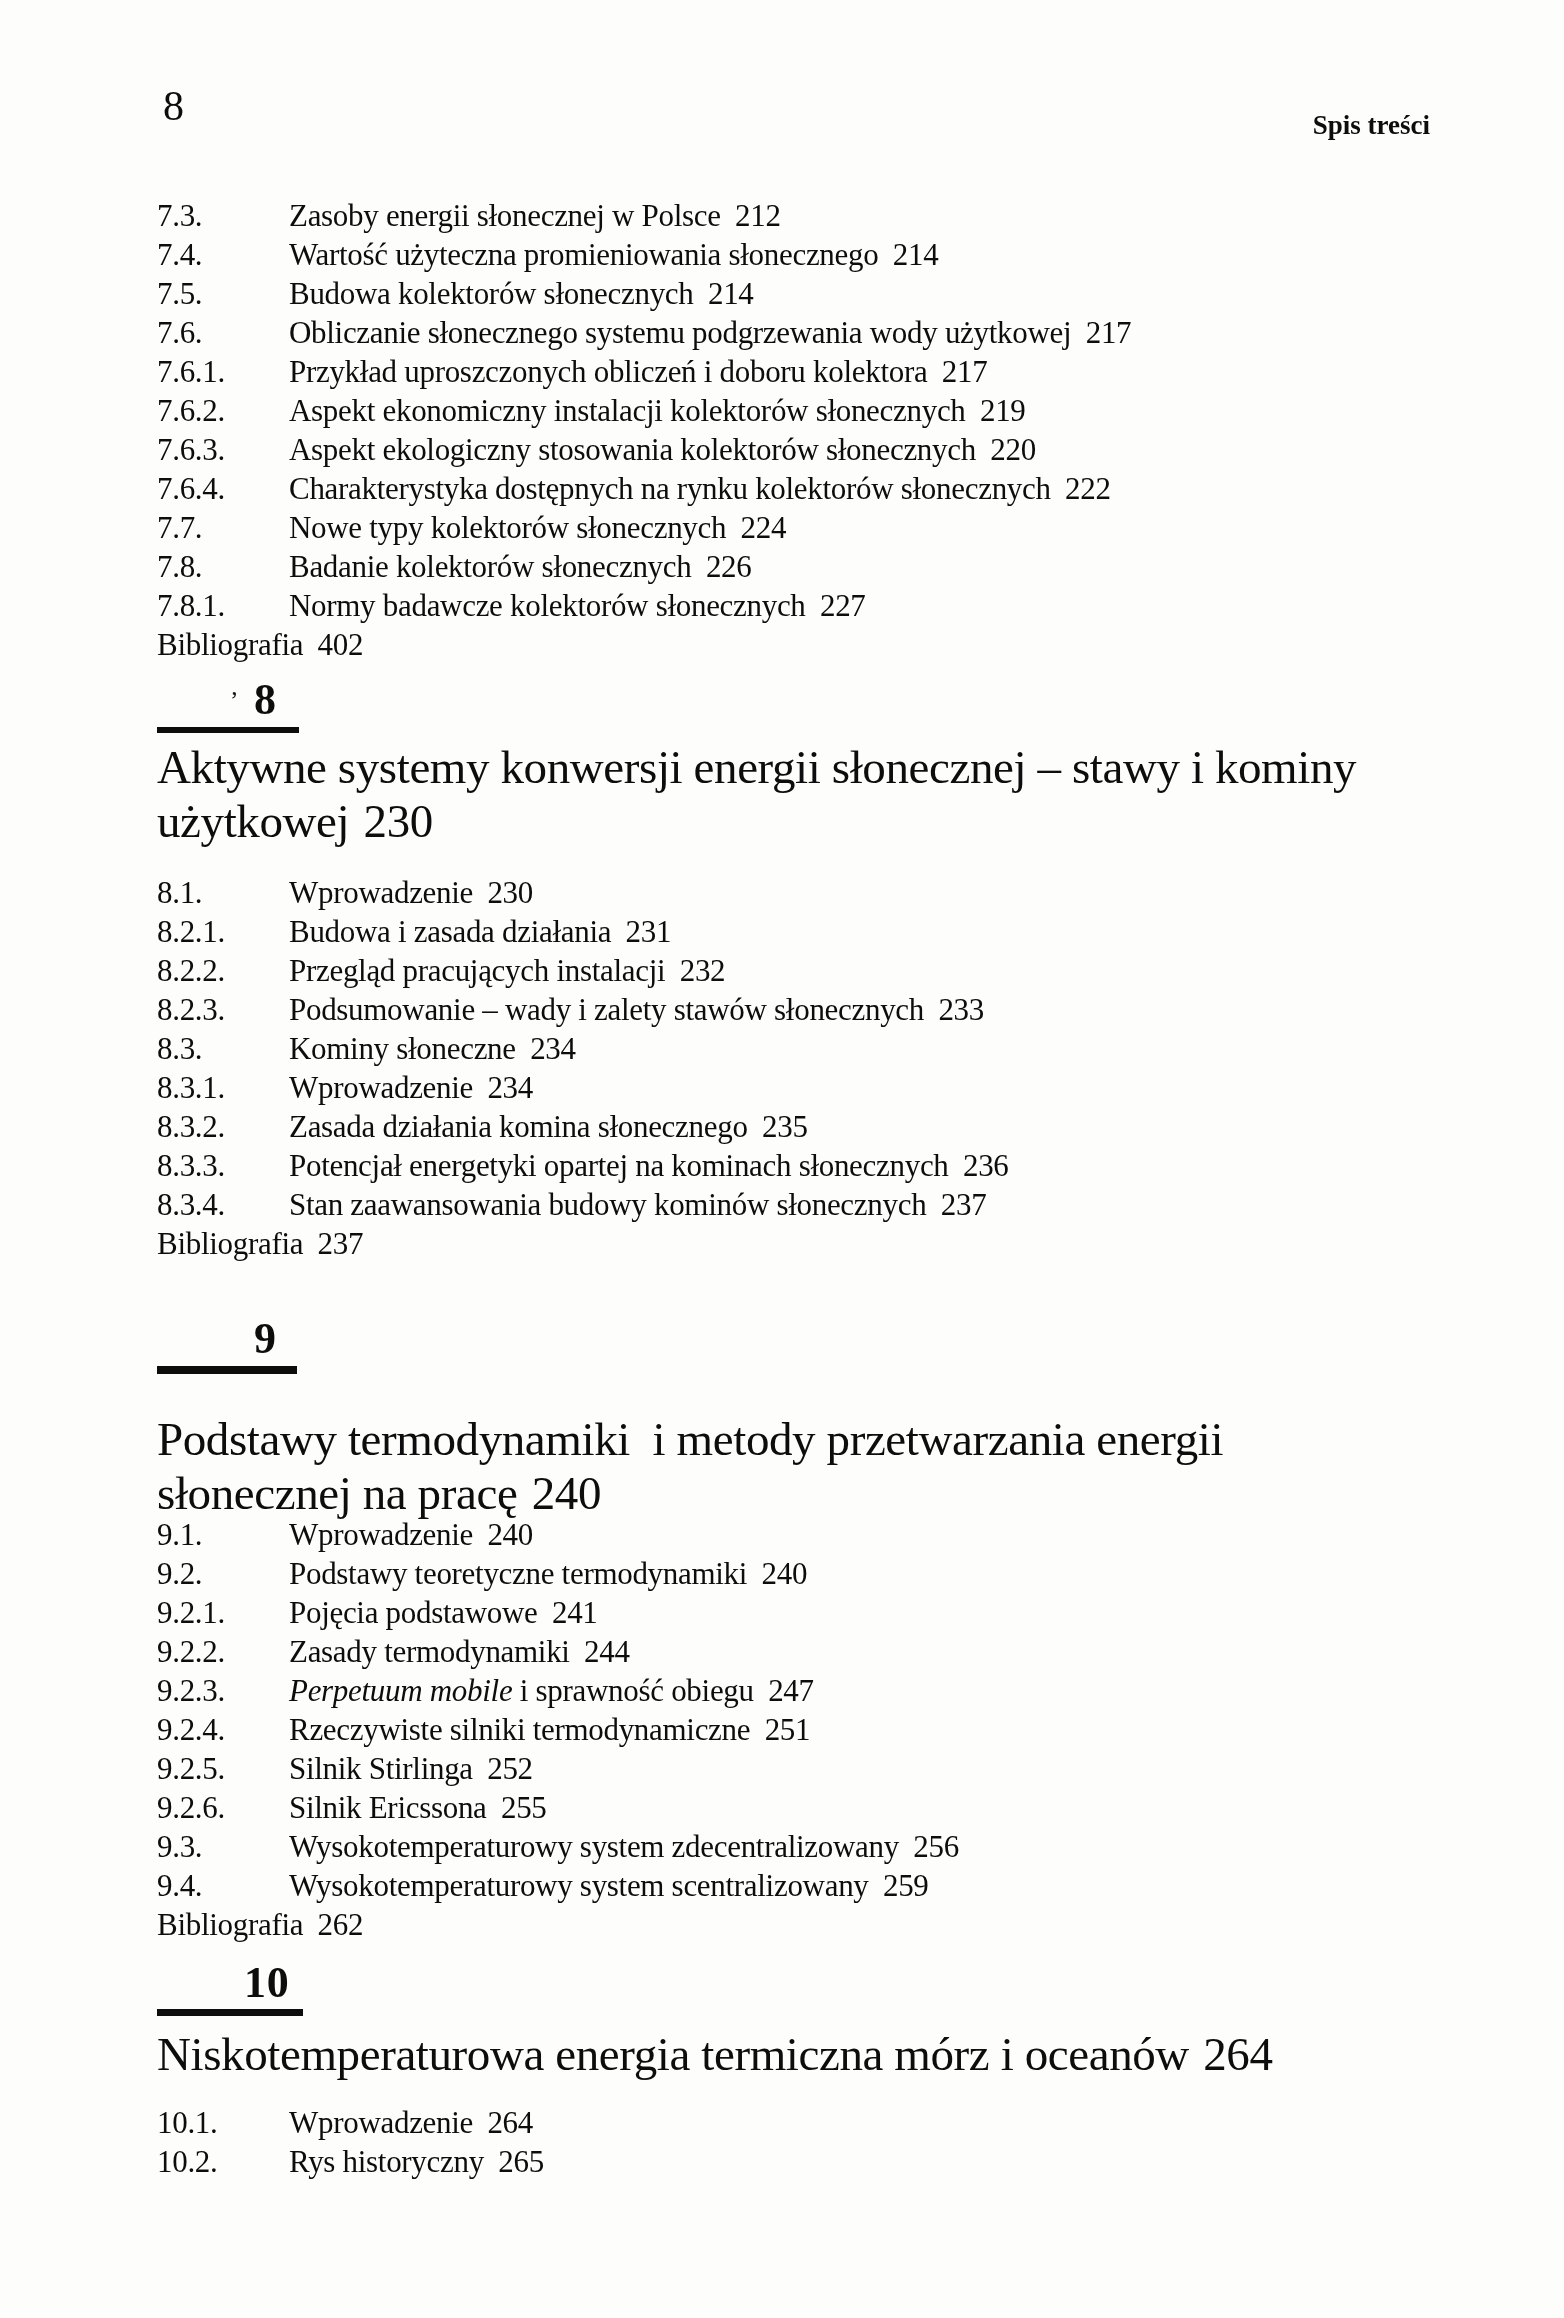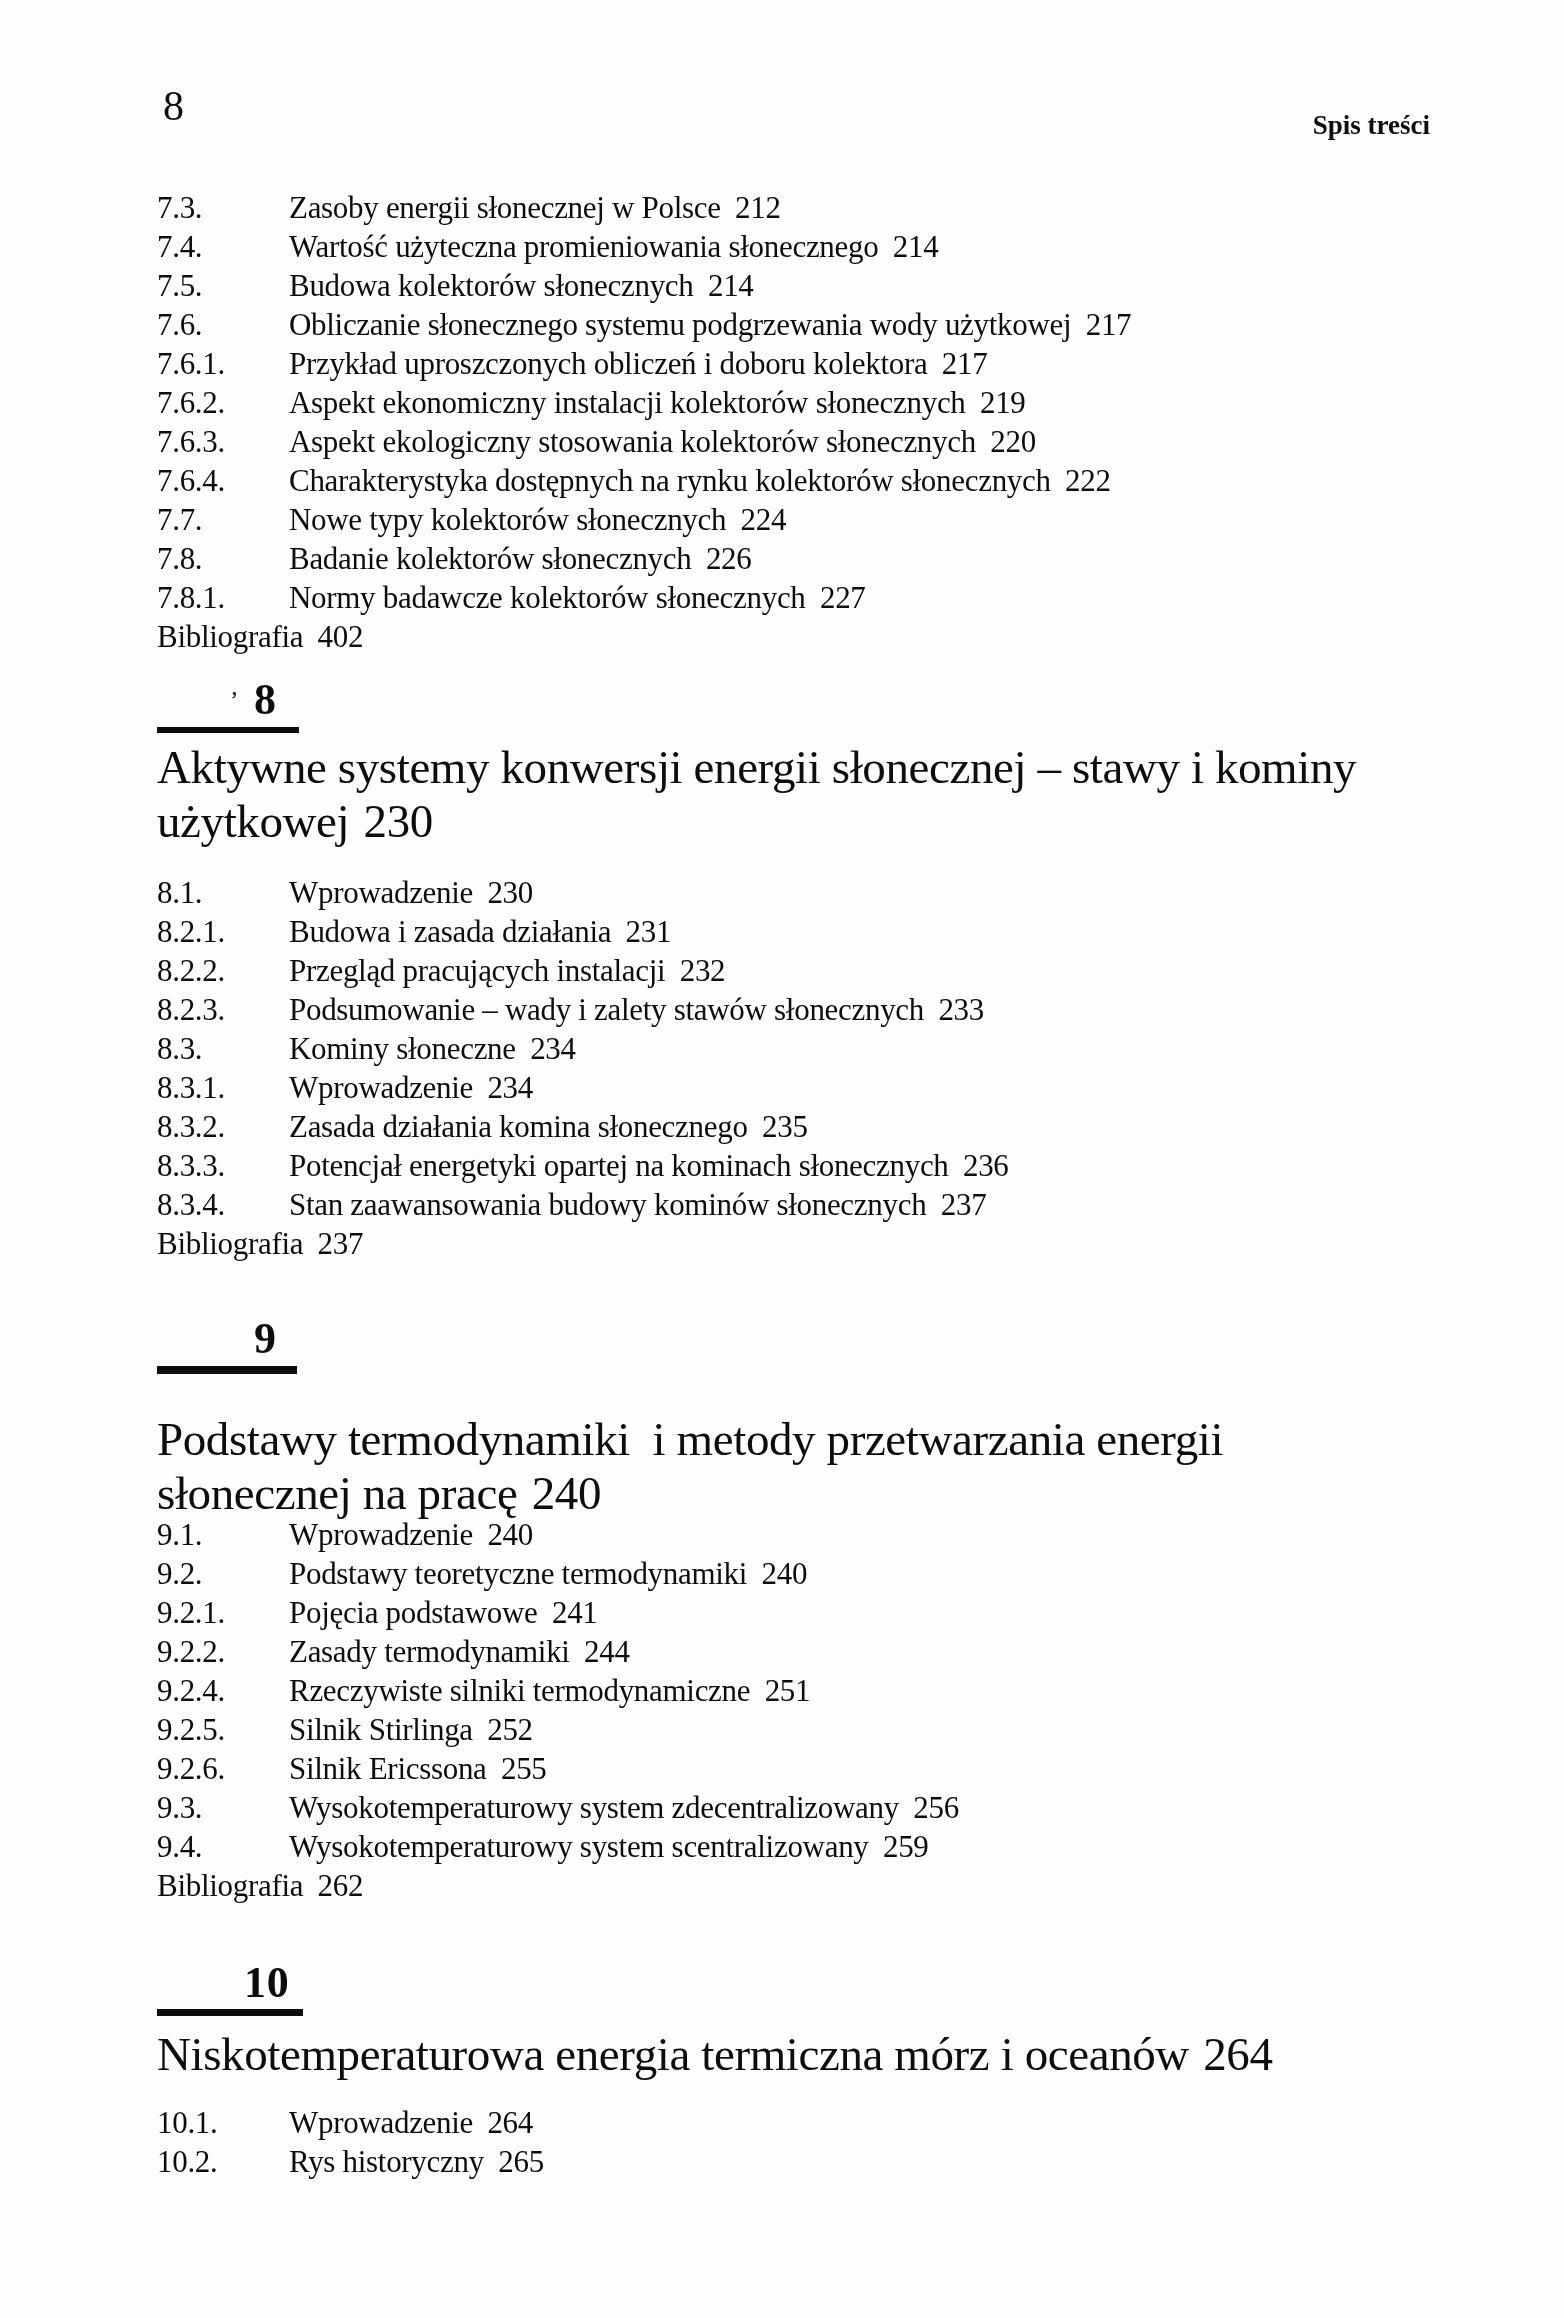"7.3." div.toc-list { top: 188px -> 196px }
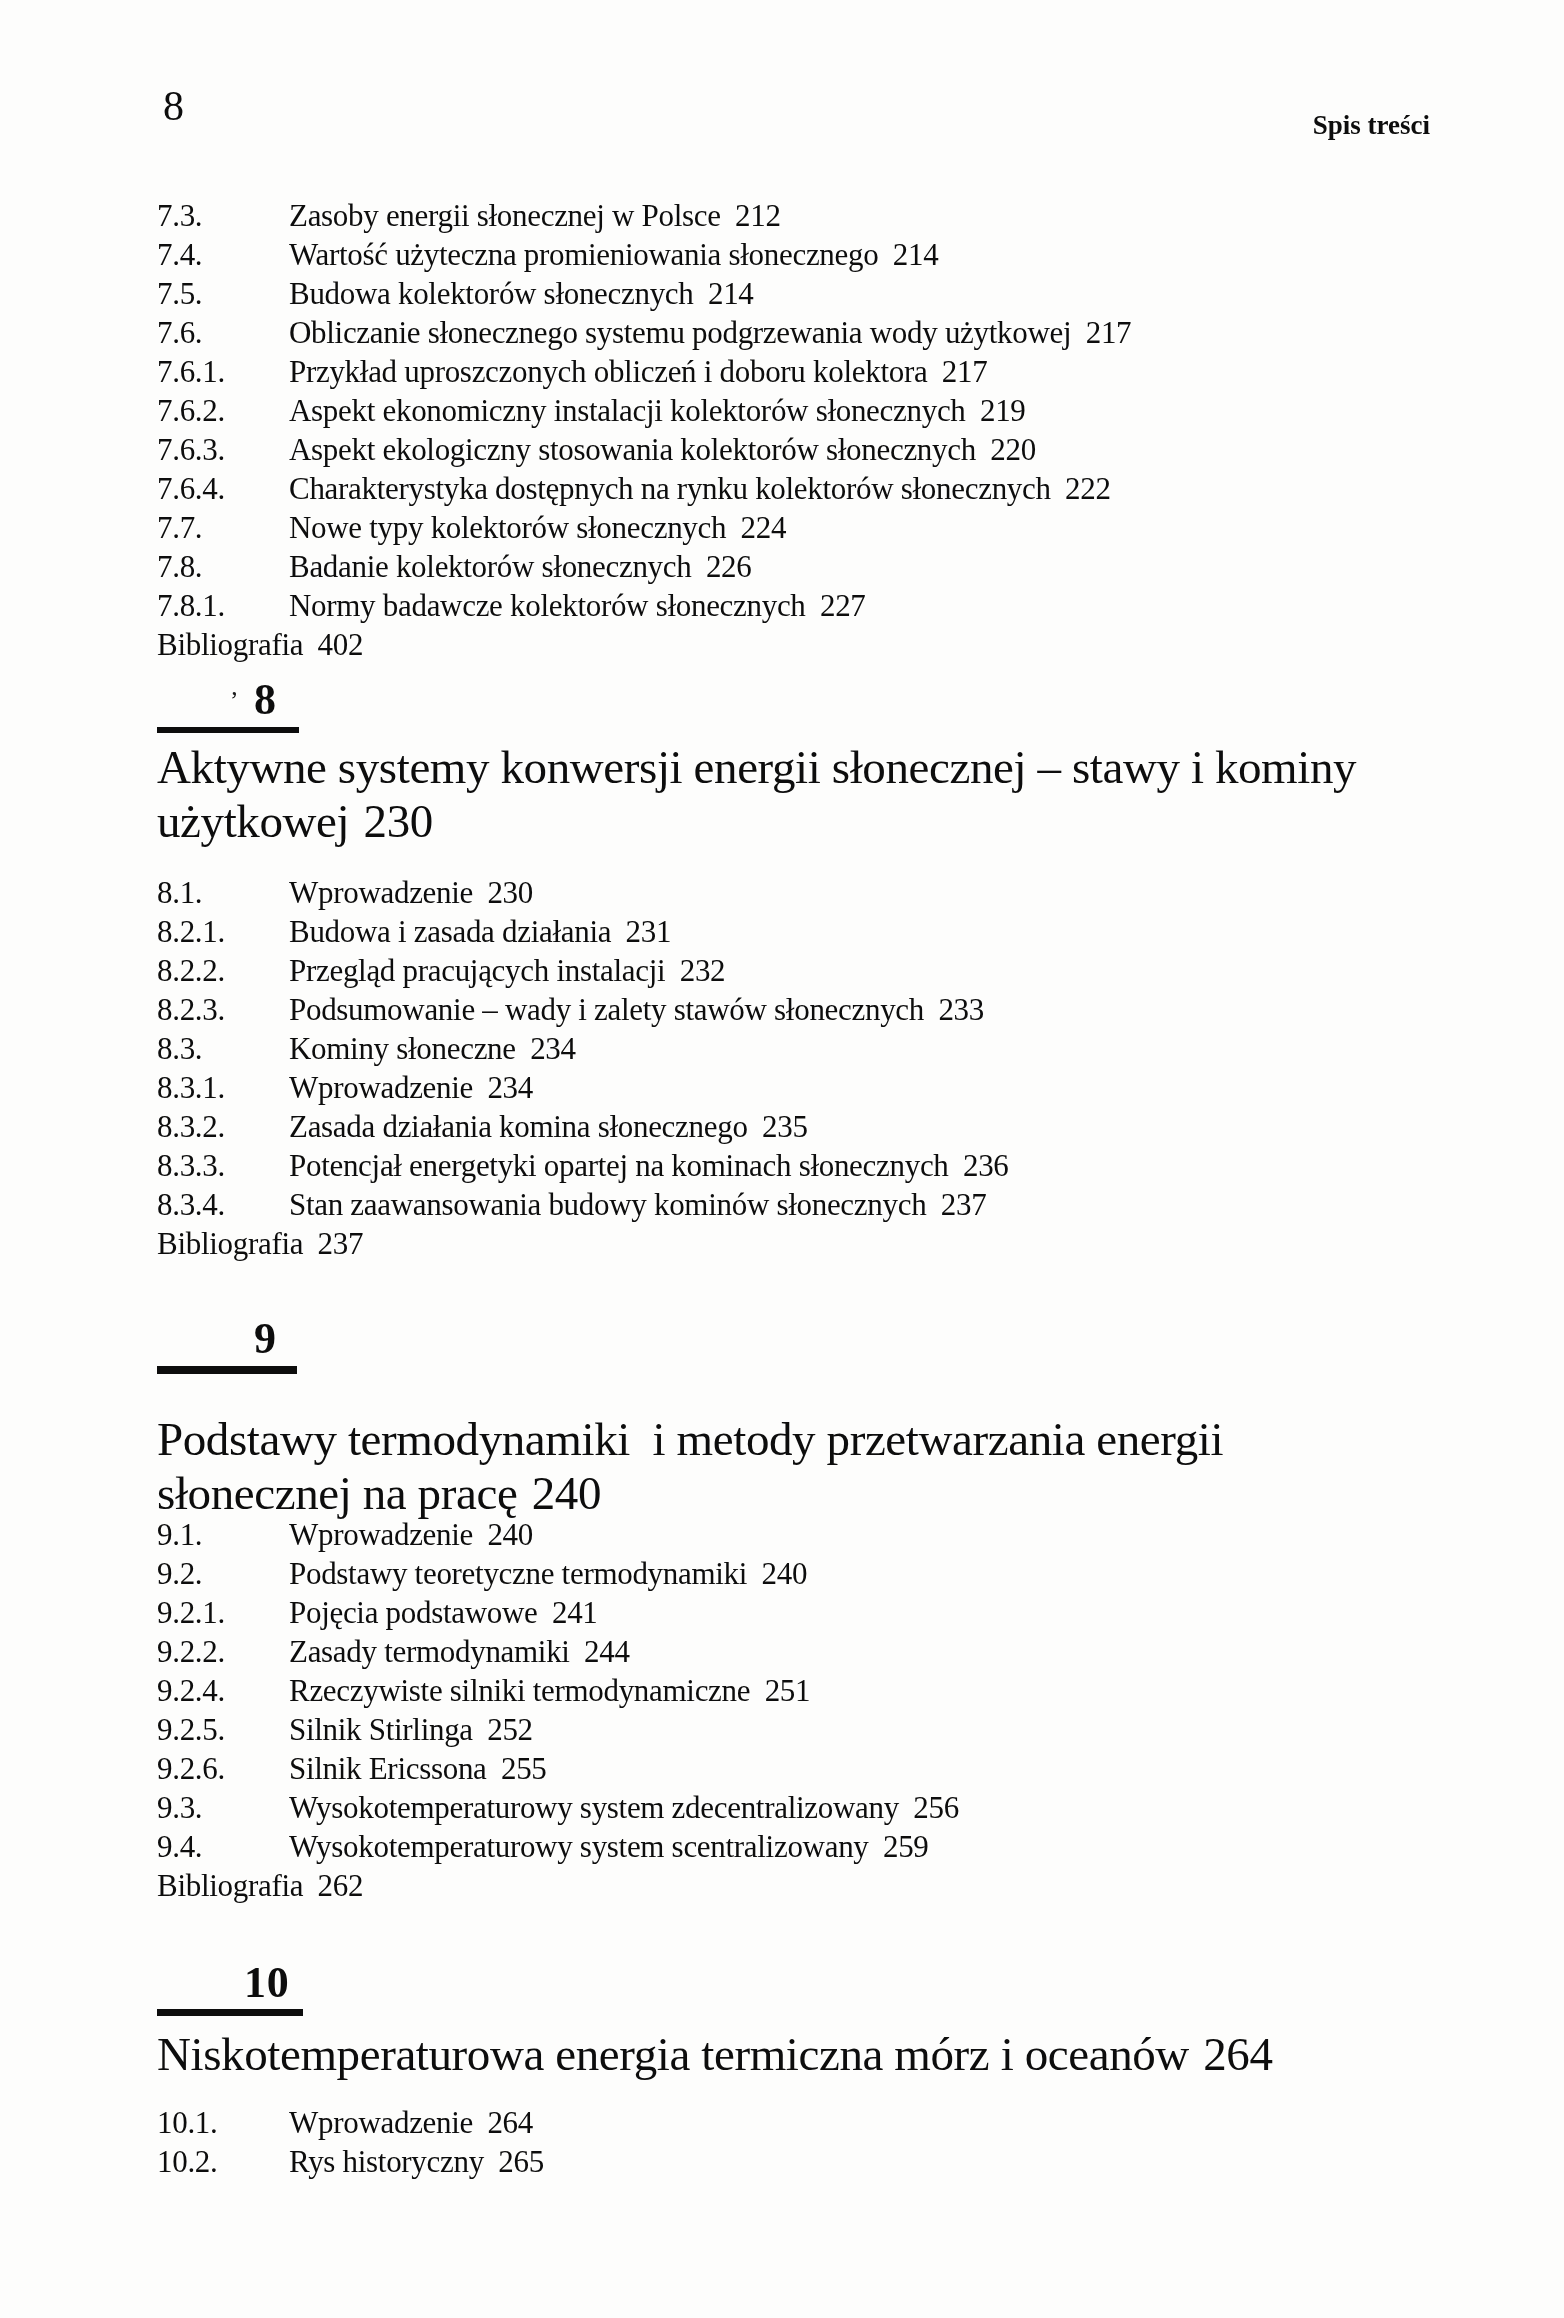"9.2.3." div.row { html: none -> <div> <span>9.2.3.</span> <span><i>Perpetuum mobile</i><span> i sprawność obiegu</span><span>247</span></span> </div> }
